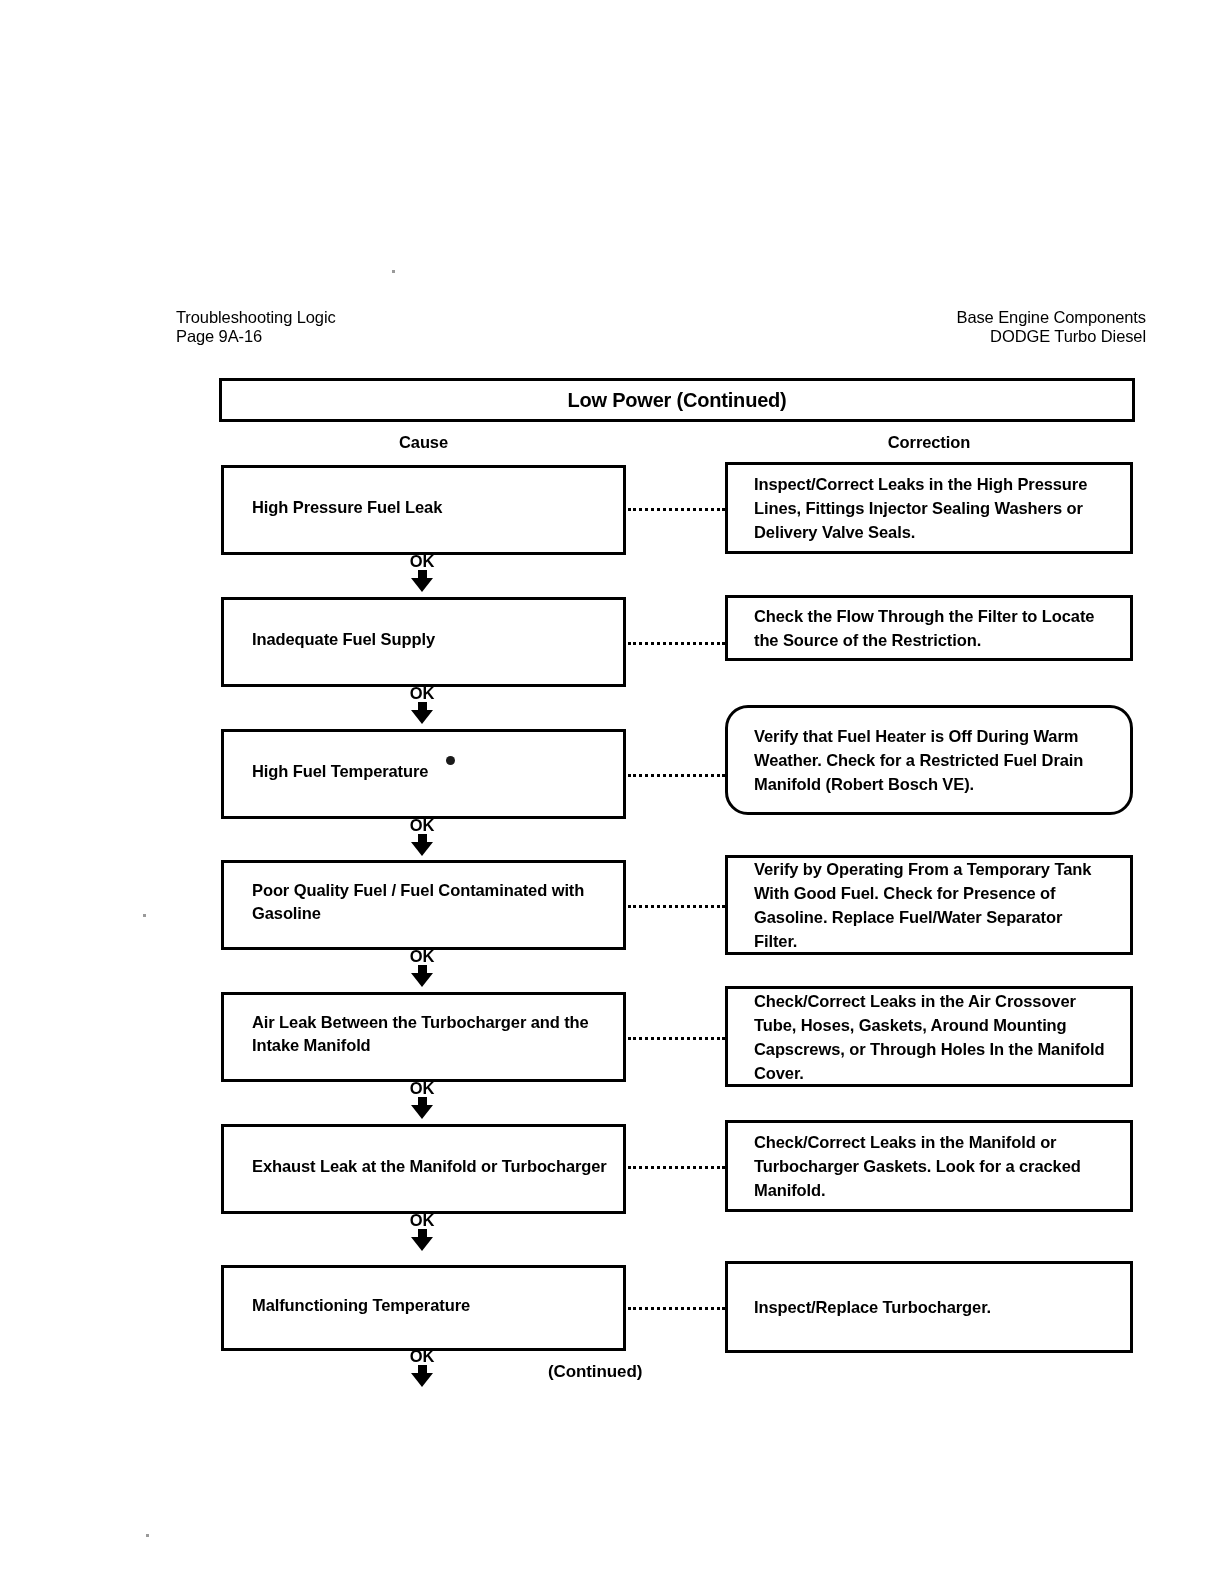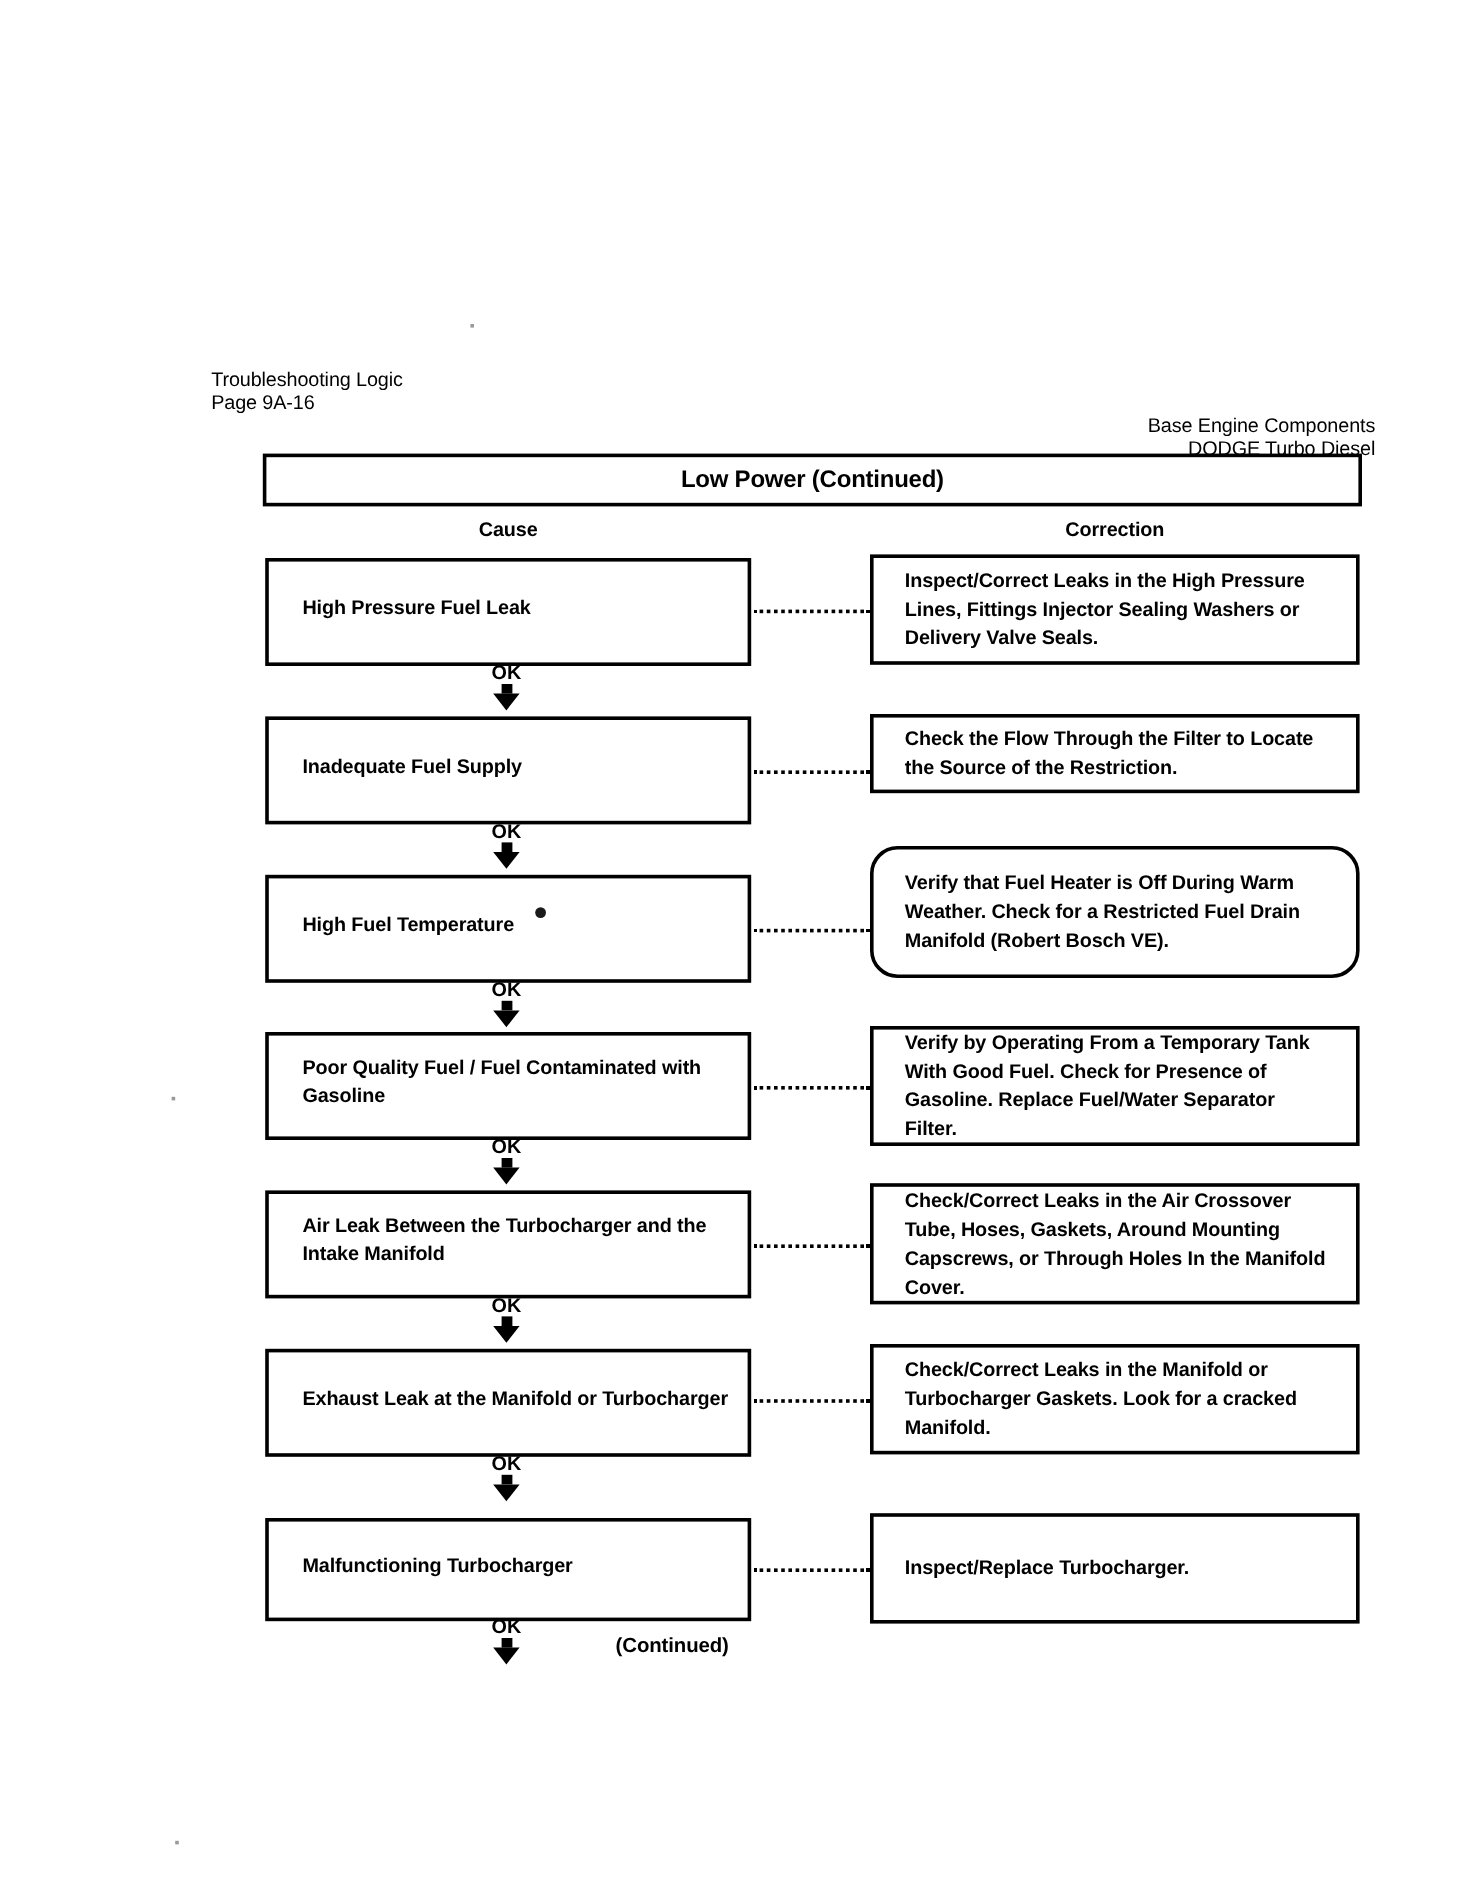"Troubleshooting Logic" .doc-header { flex-direction: column -> none }
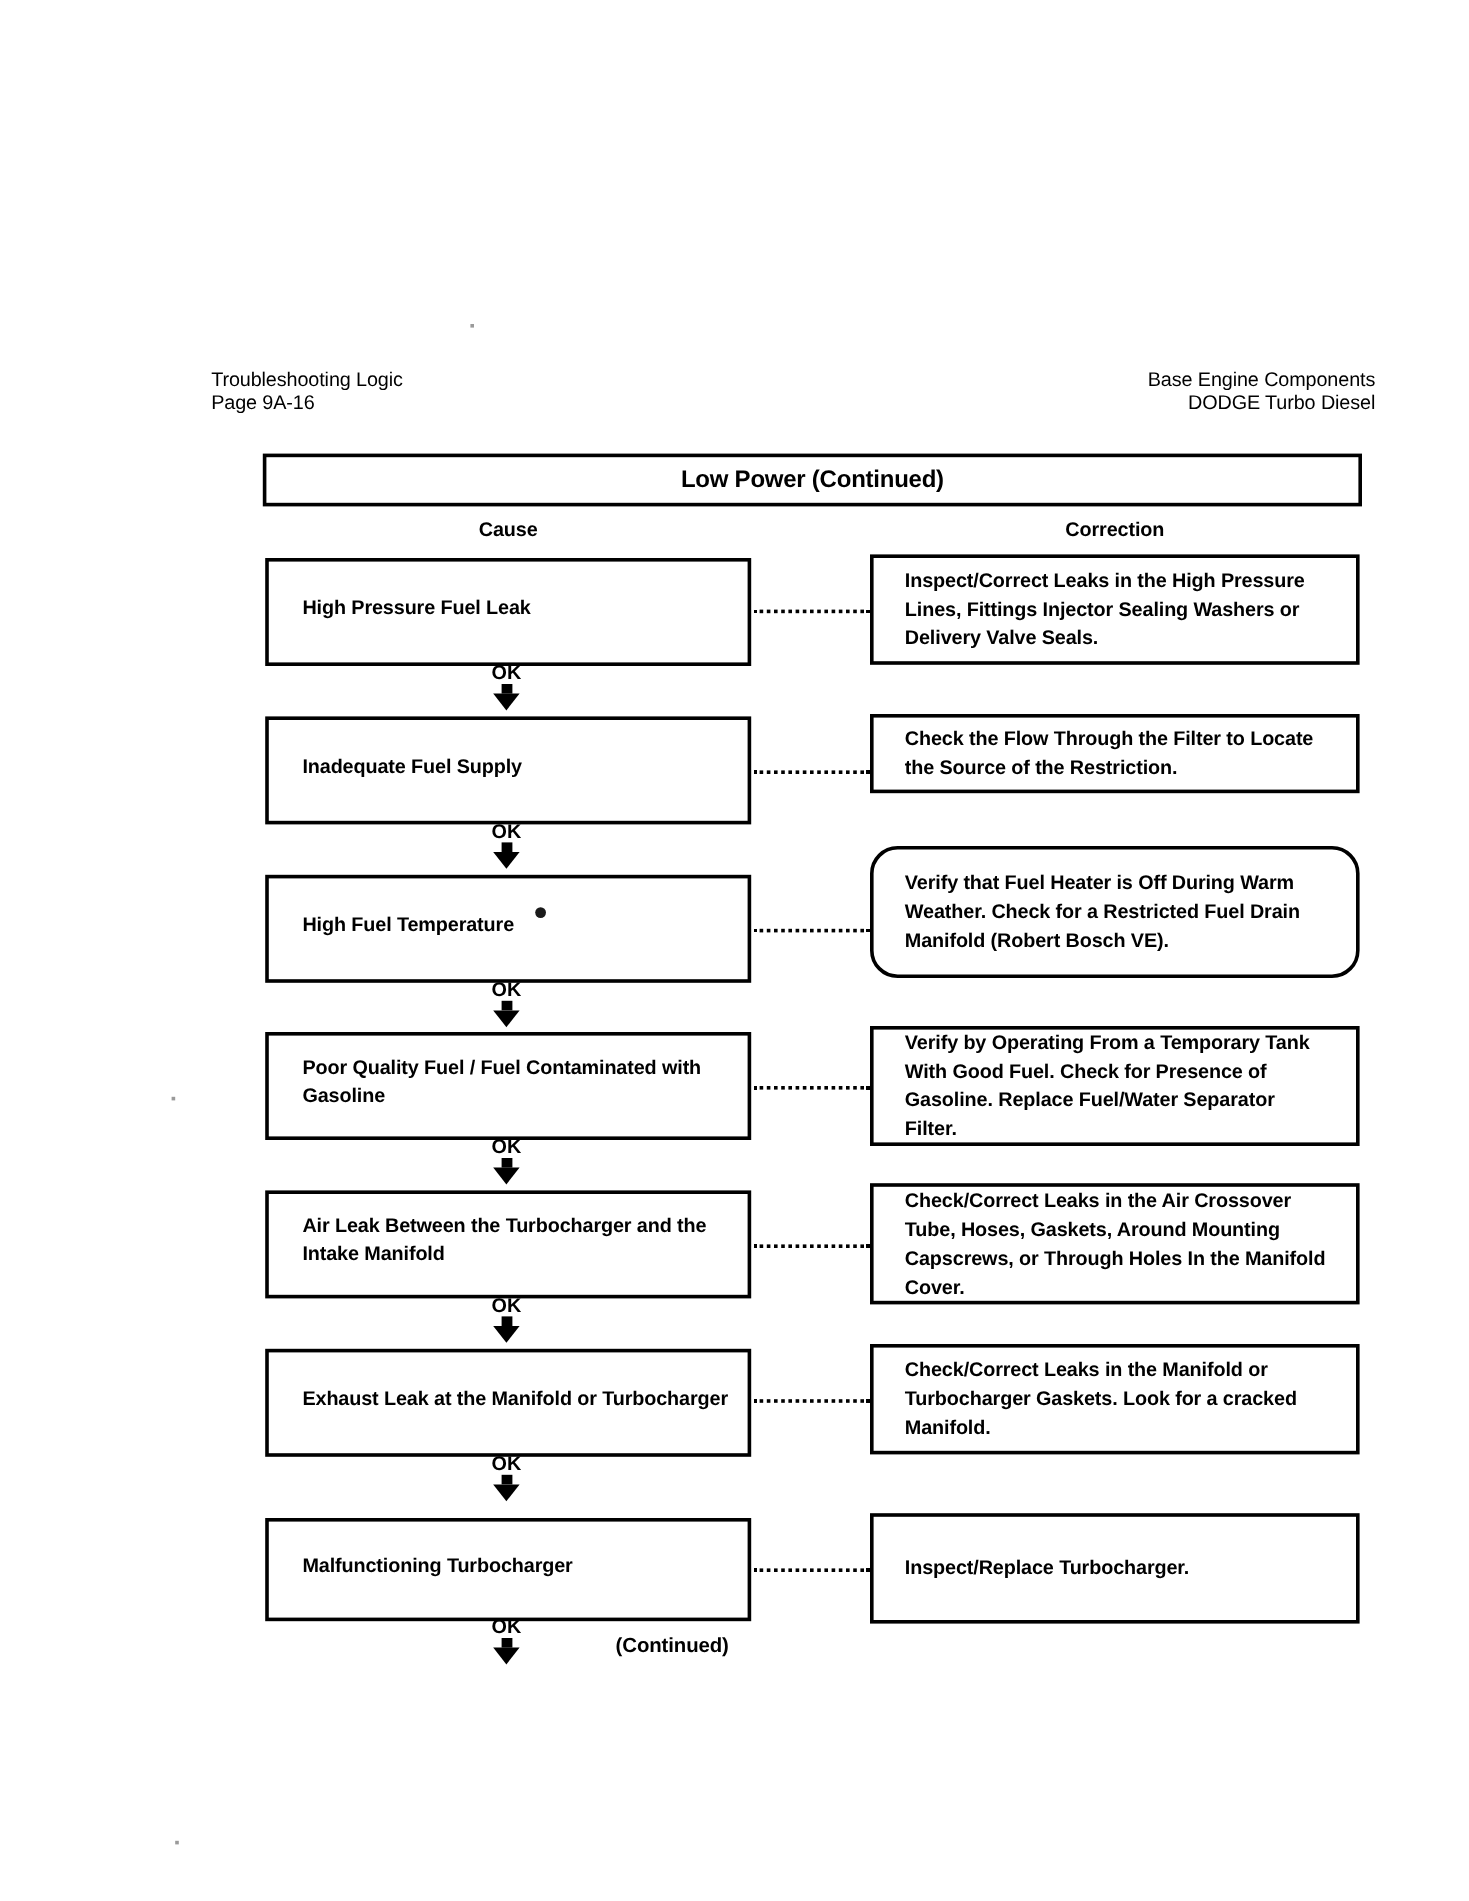"Malfunctioning Turbocharger" div.cause-text { text: Turbocharger -> Temperature }
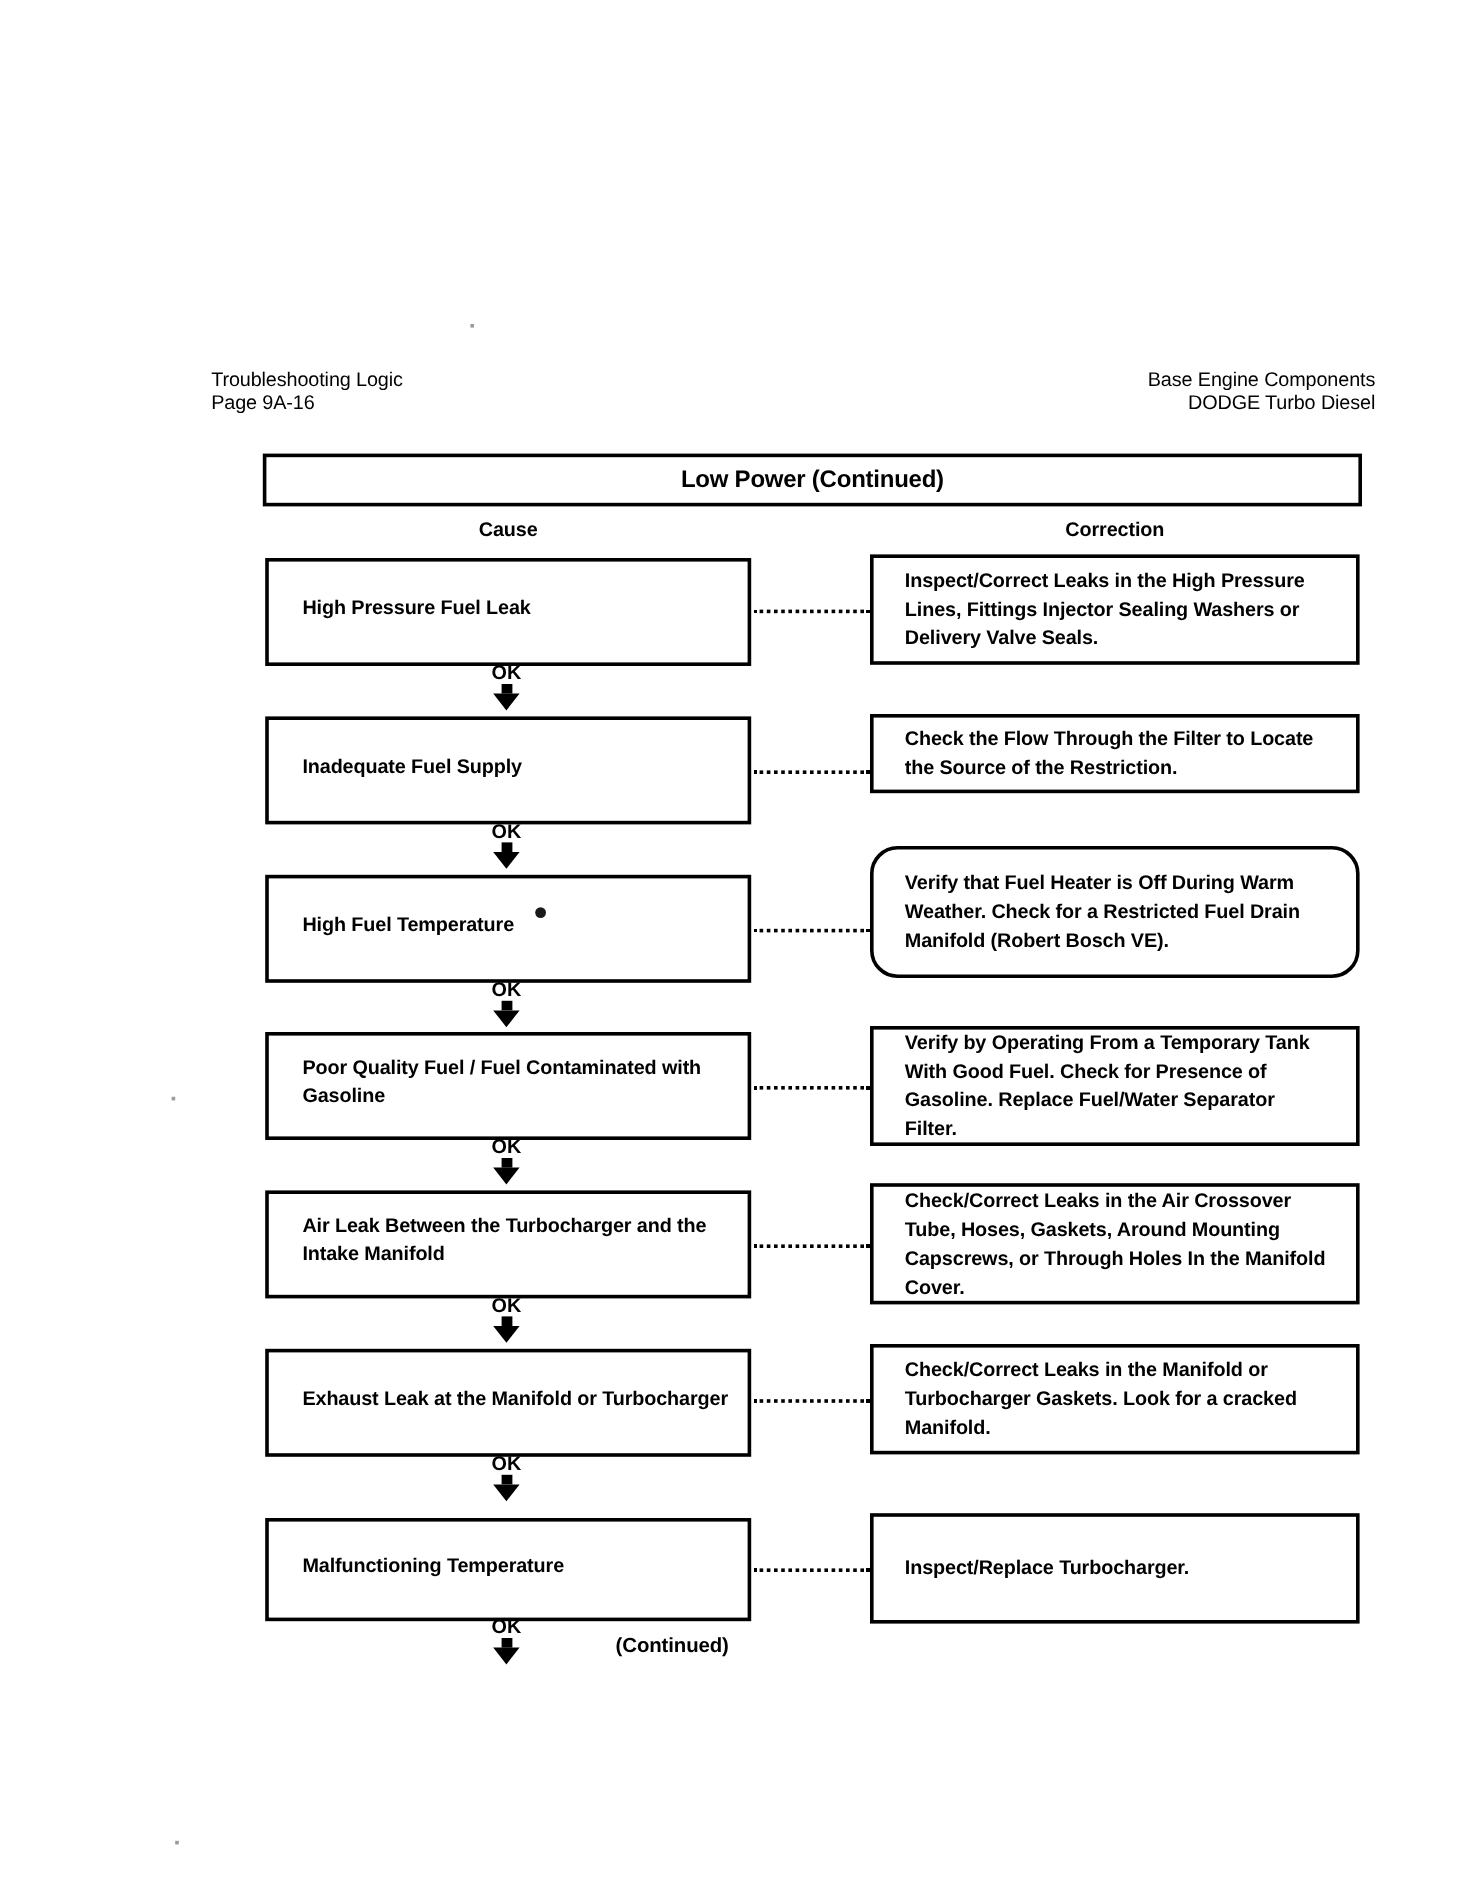"(Continued)" .bottom-continued { left: 513px -> 548px }
